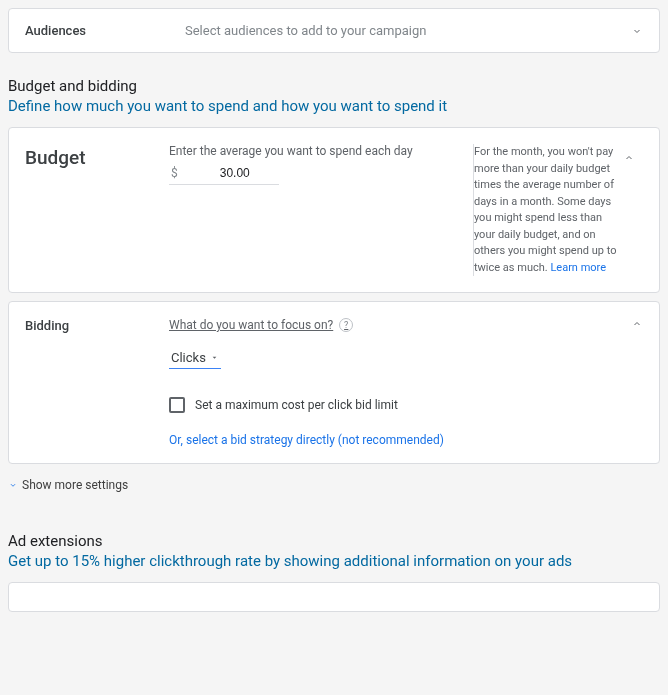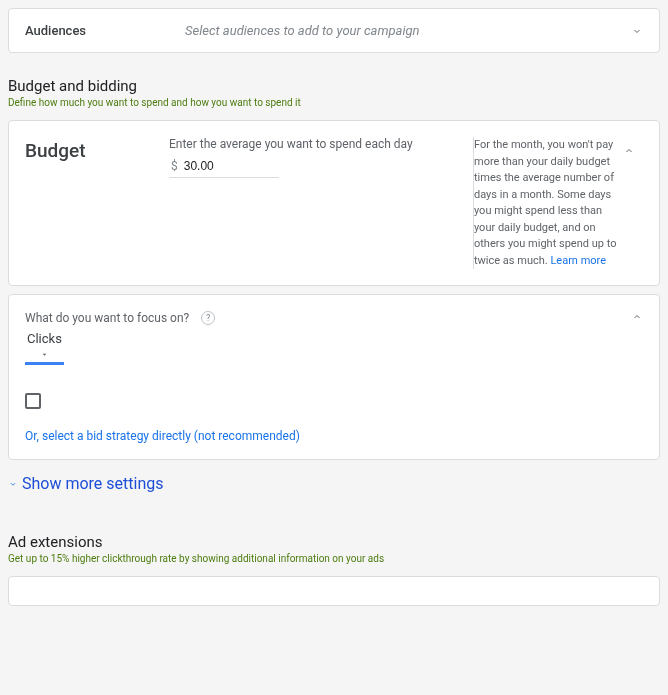"Select audiences to add to" .row-content { font-style: italic -> none }
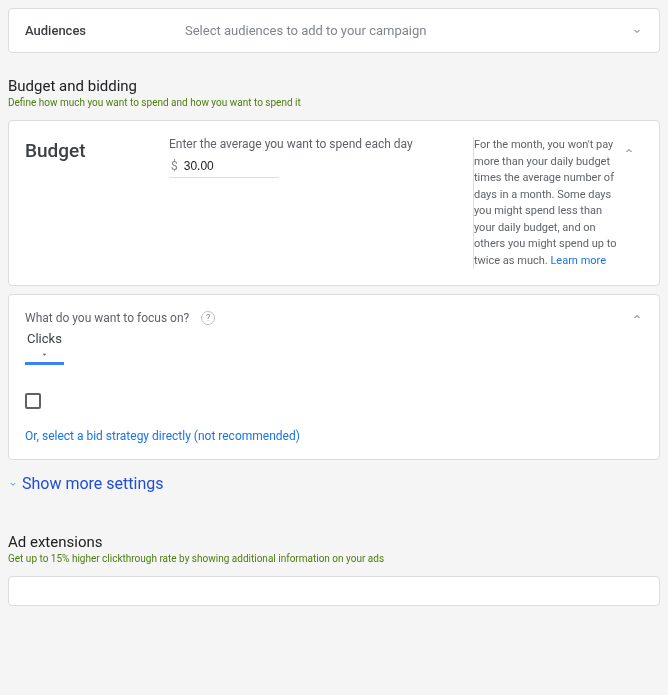"Define how much you want" .section-sub { color: #4d7c0f -> #0369a1; font-size: 10px -> 15px }
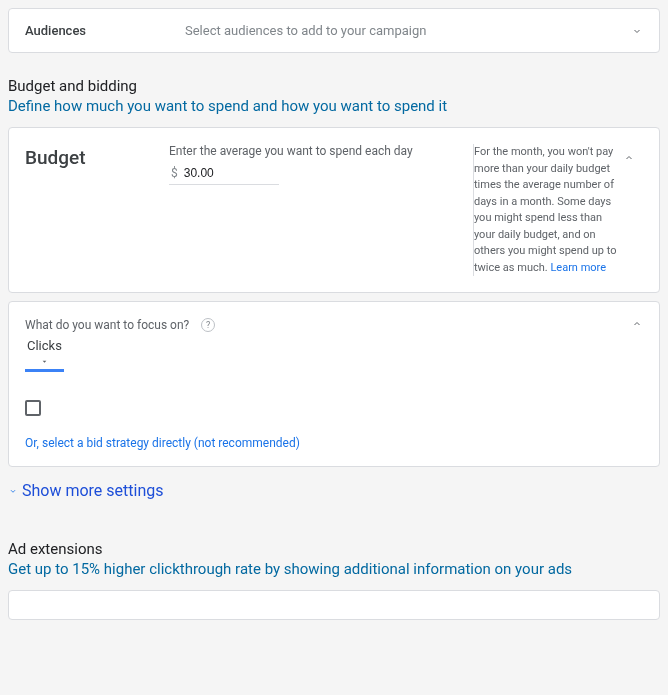"30.00" .input-wrap input { margin-left: none -> 36px }
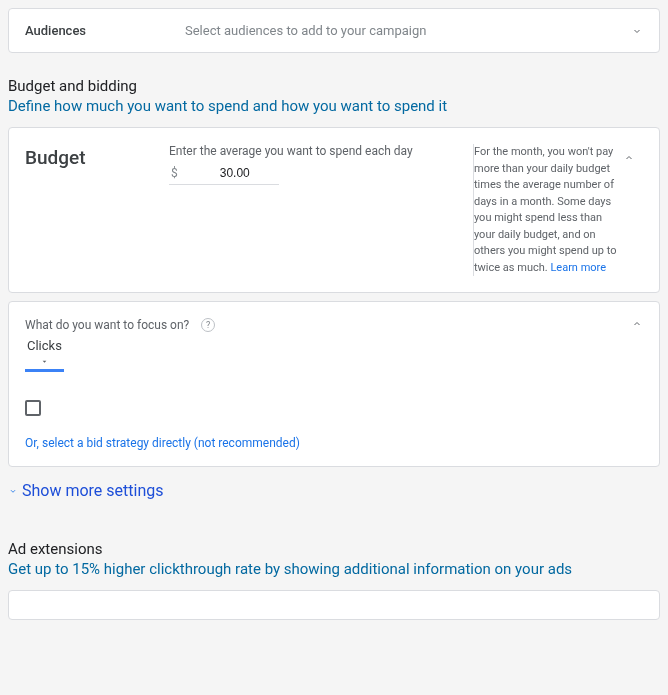"Bidding" div.bidding-label { html: none -> <div>Bidding</div> }
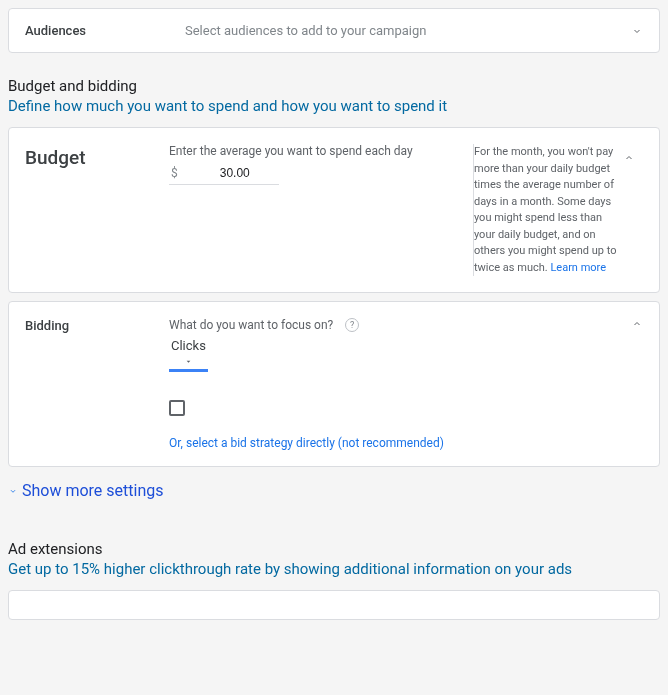"What do you want to" .focus-q { gap: 12px -> 6px; text-decoration: none -> underline }
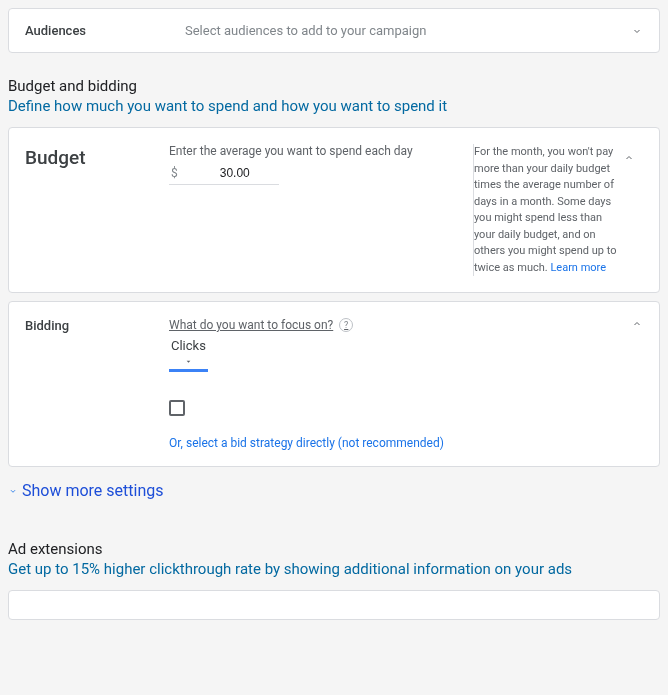"Clicks" .select { border-bottom: 3px solid #3b82f6 -> 1px solid #3b82f6; flex-direction: column -> none; margin-top: 2px -> 14px }
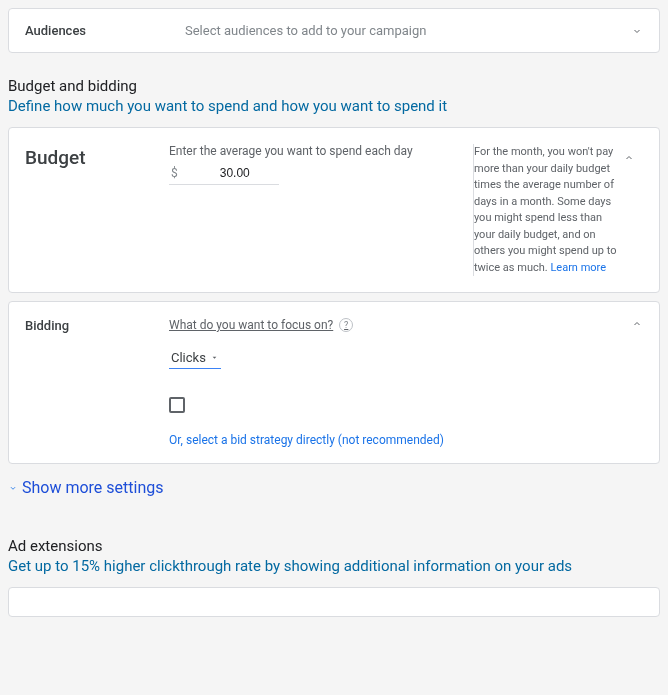"Set a maximum cost per" span { html: none -> <span>Set a maximum cost per click bid limit</span> }
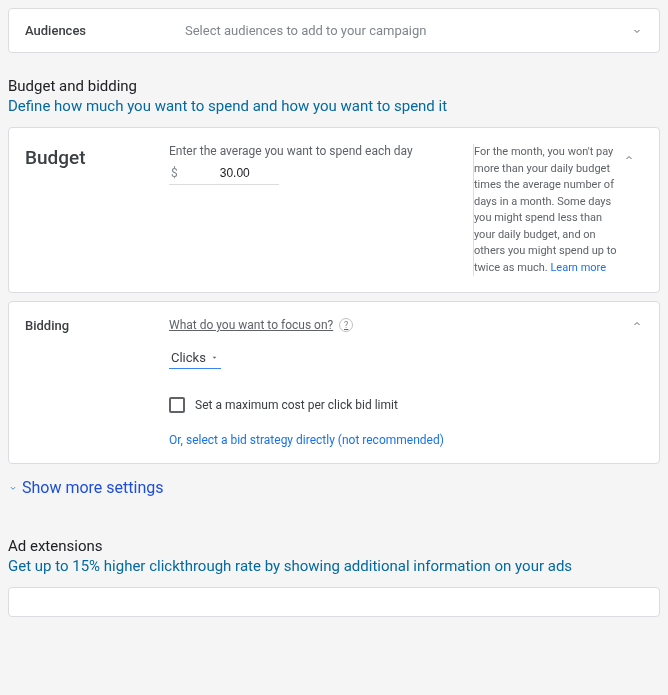"Show more settings" .show-more { color: #1d4ed8 -> #404040; font-size: 16px -> 12px }
